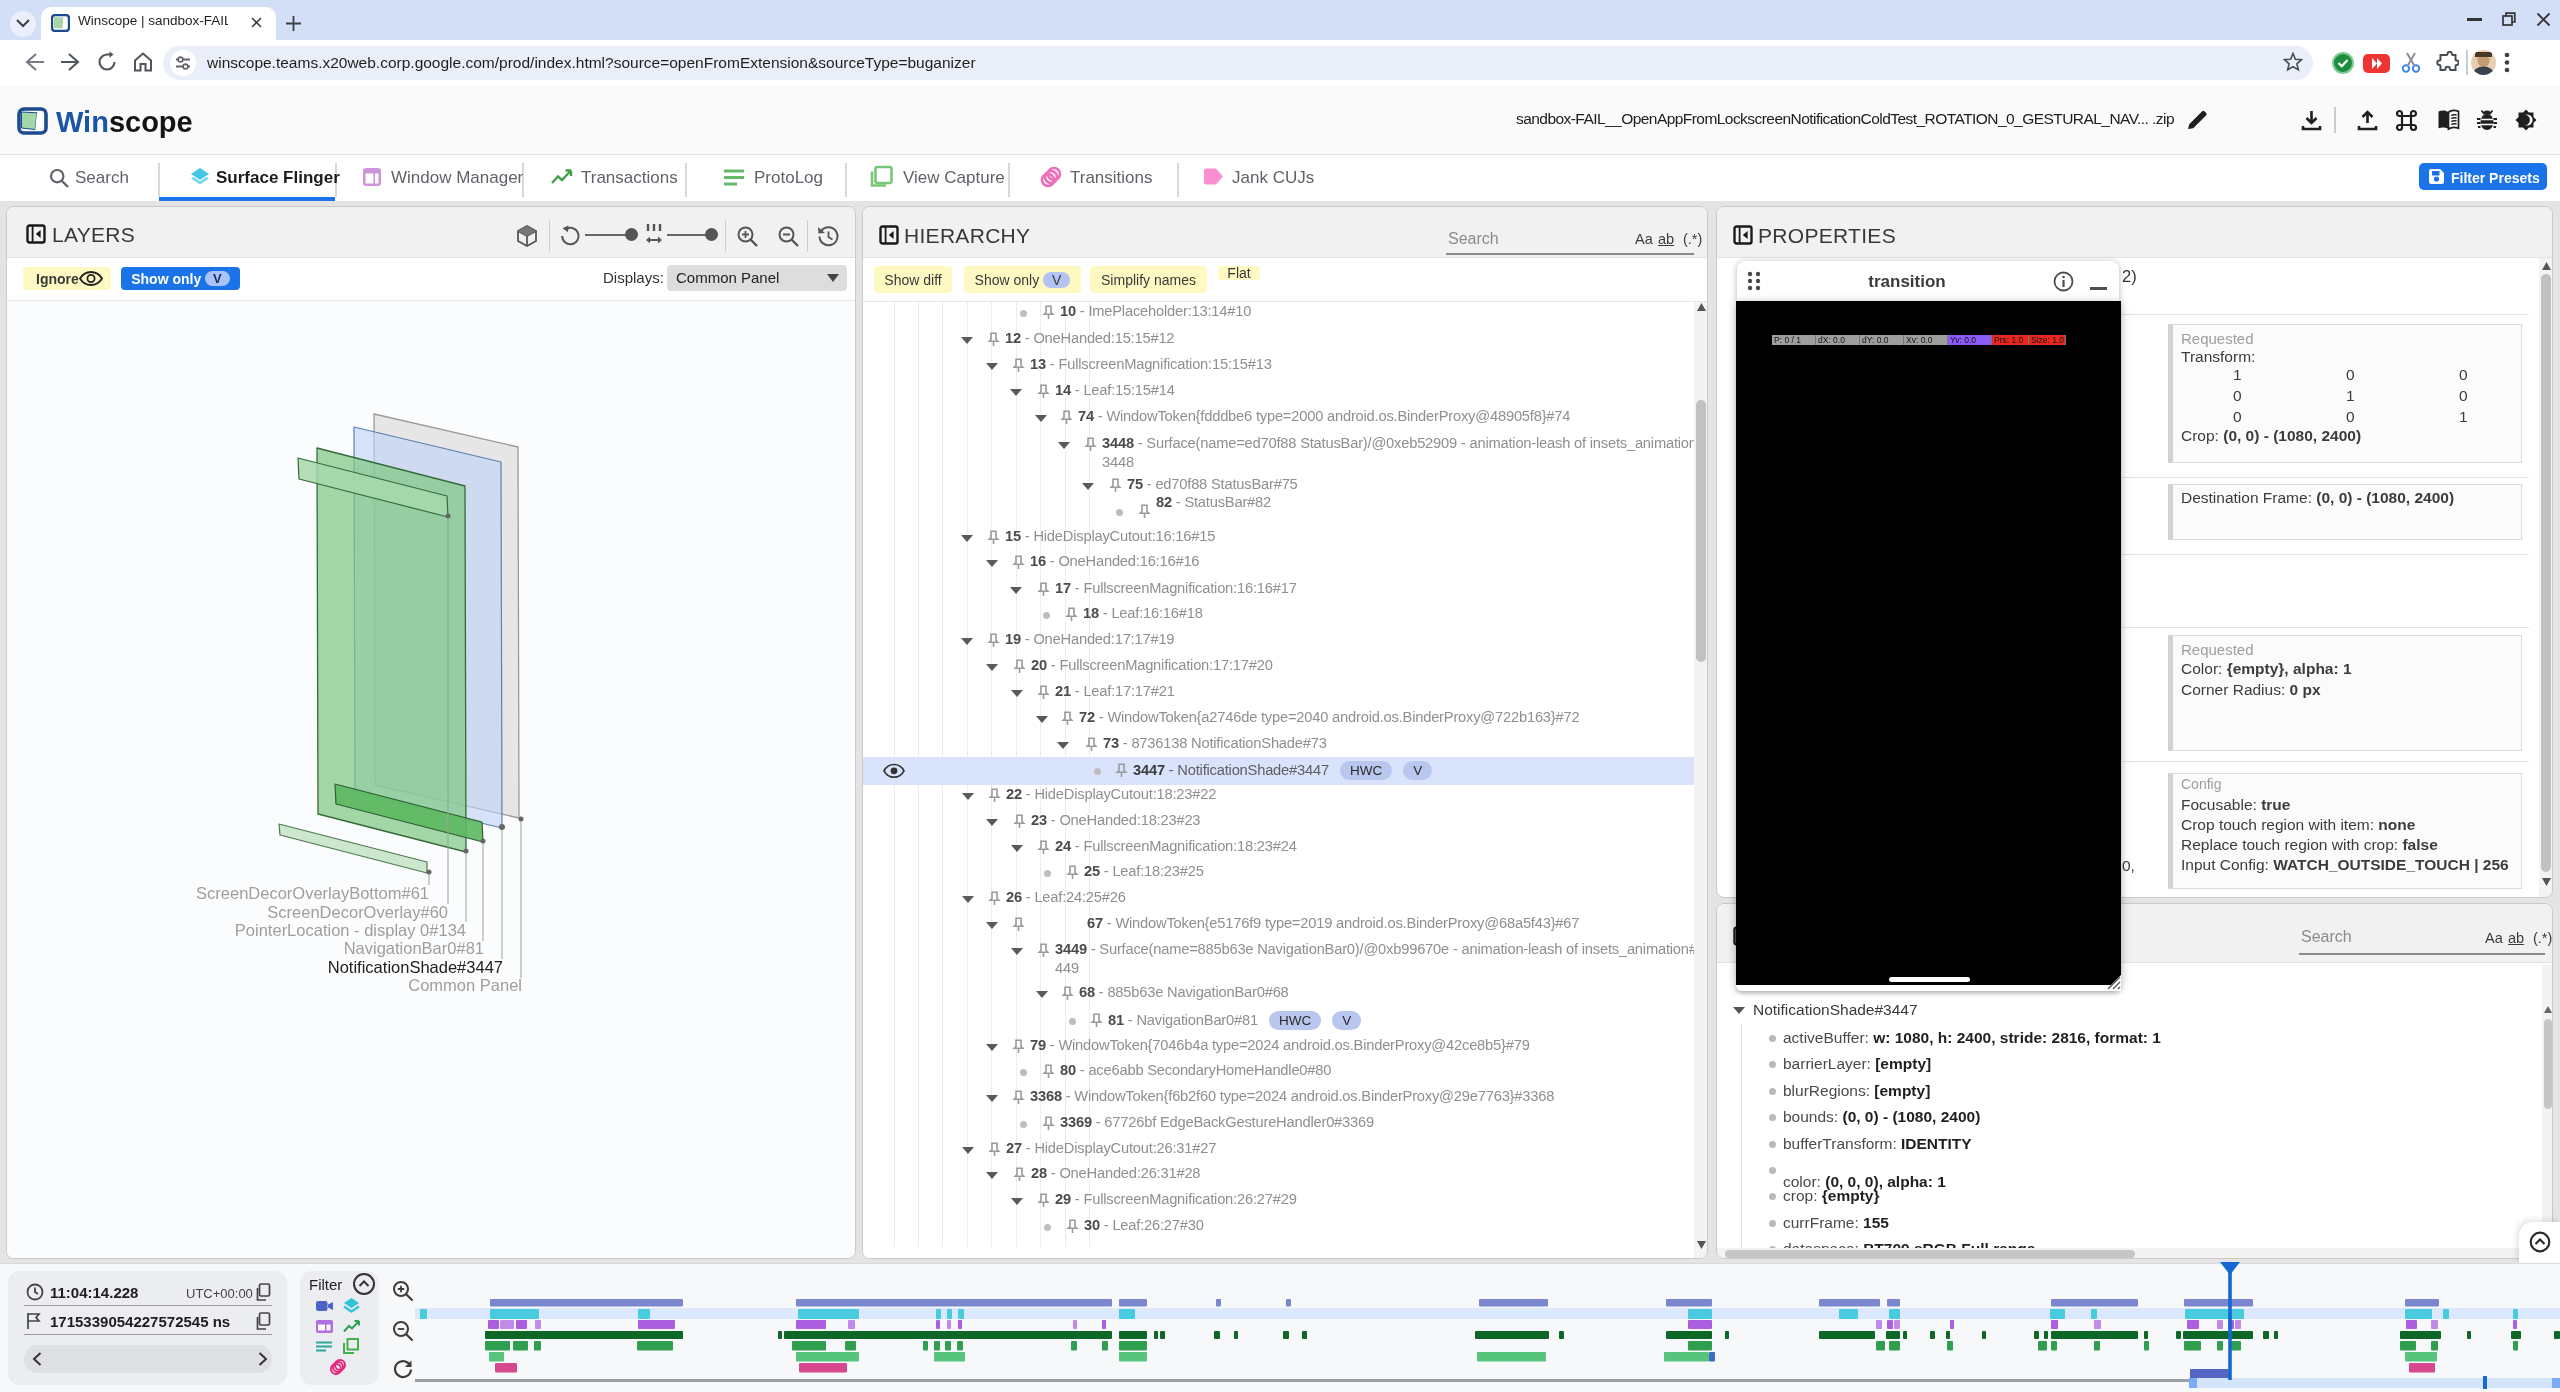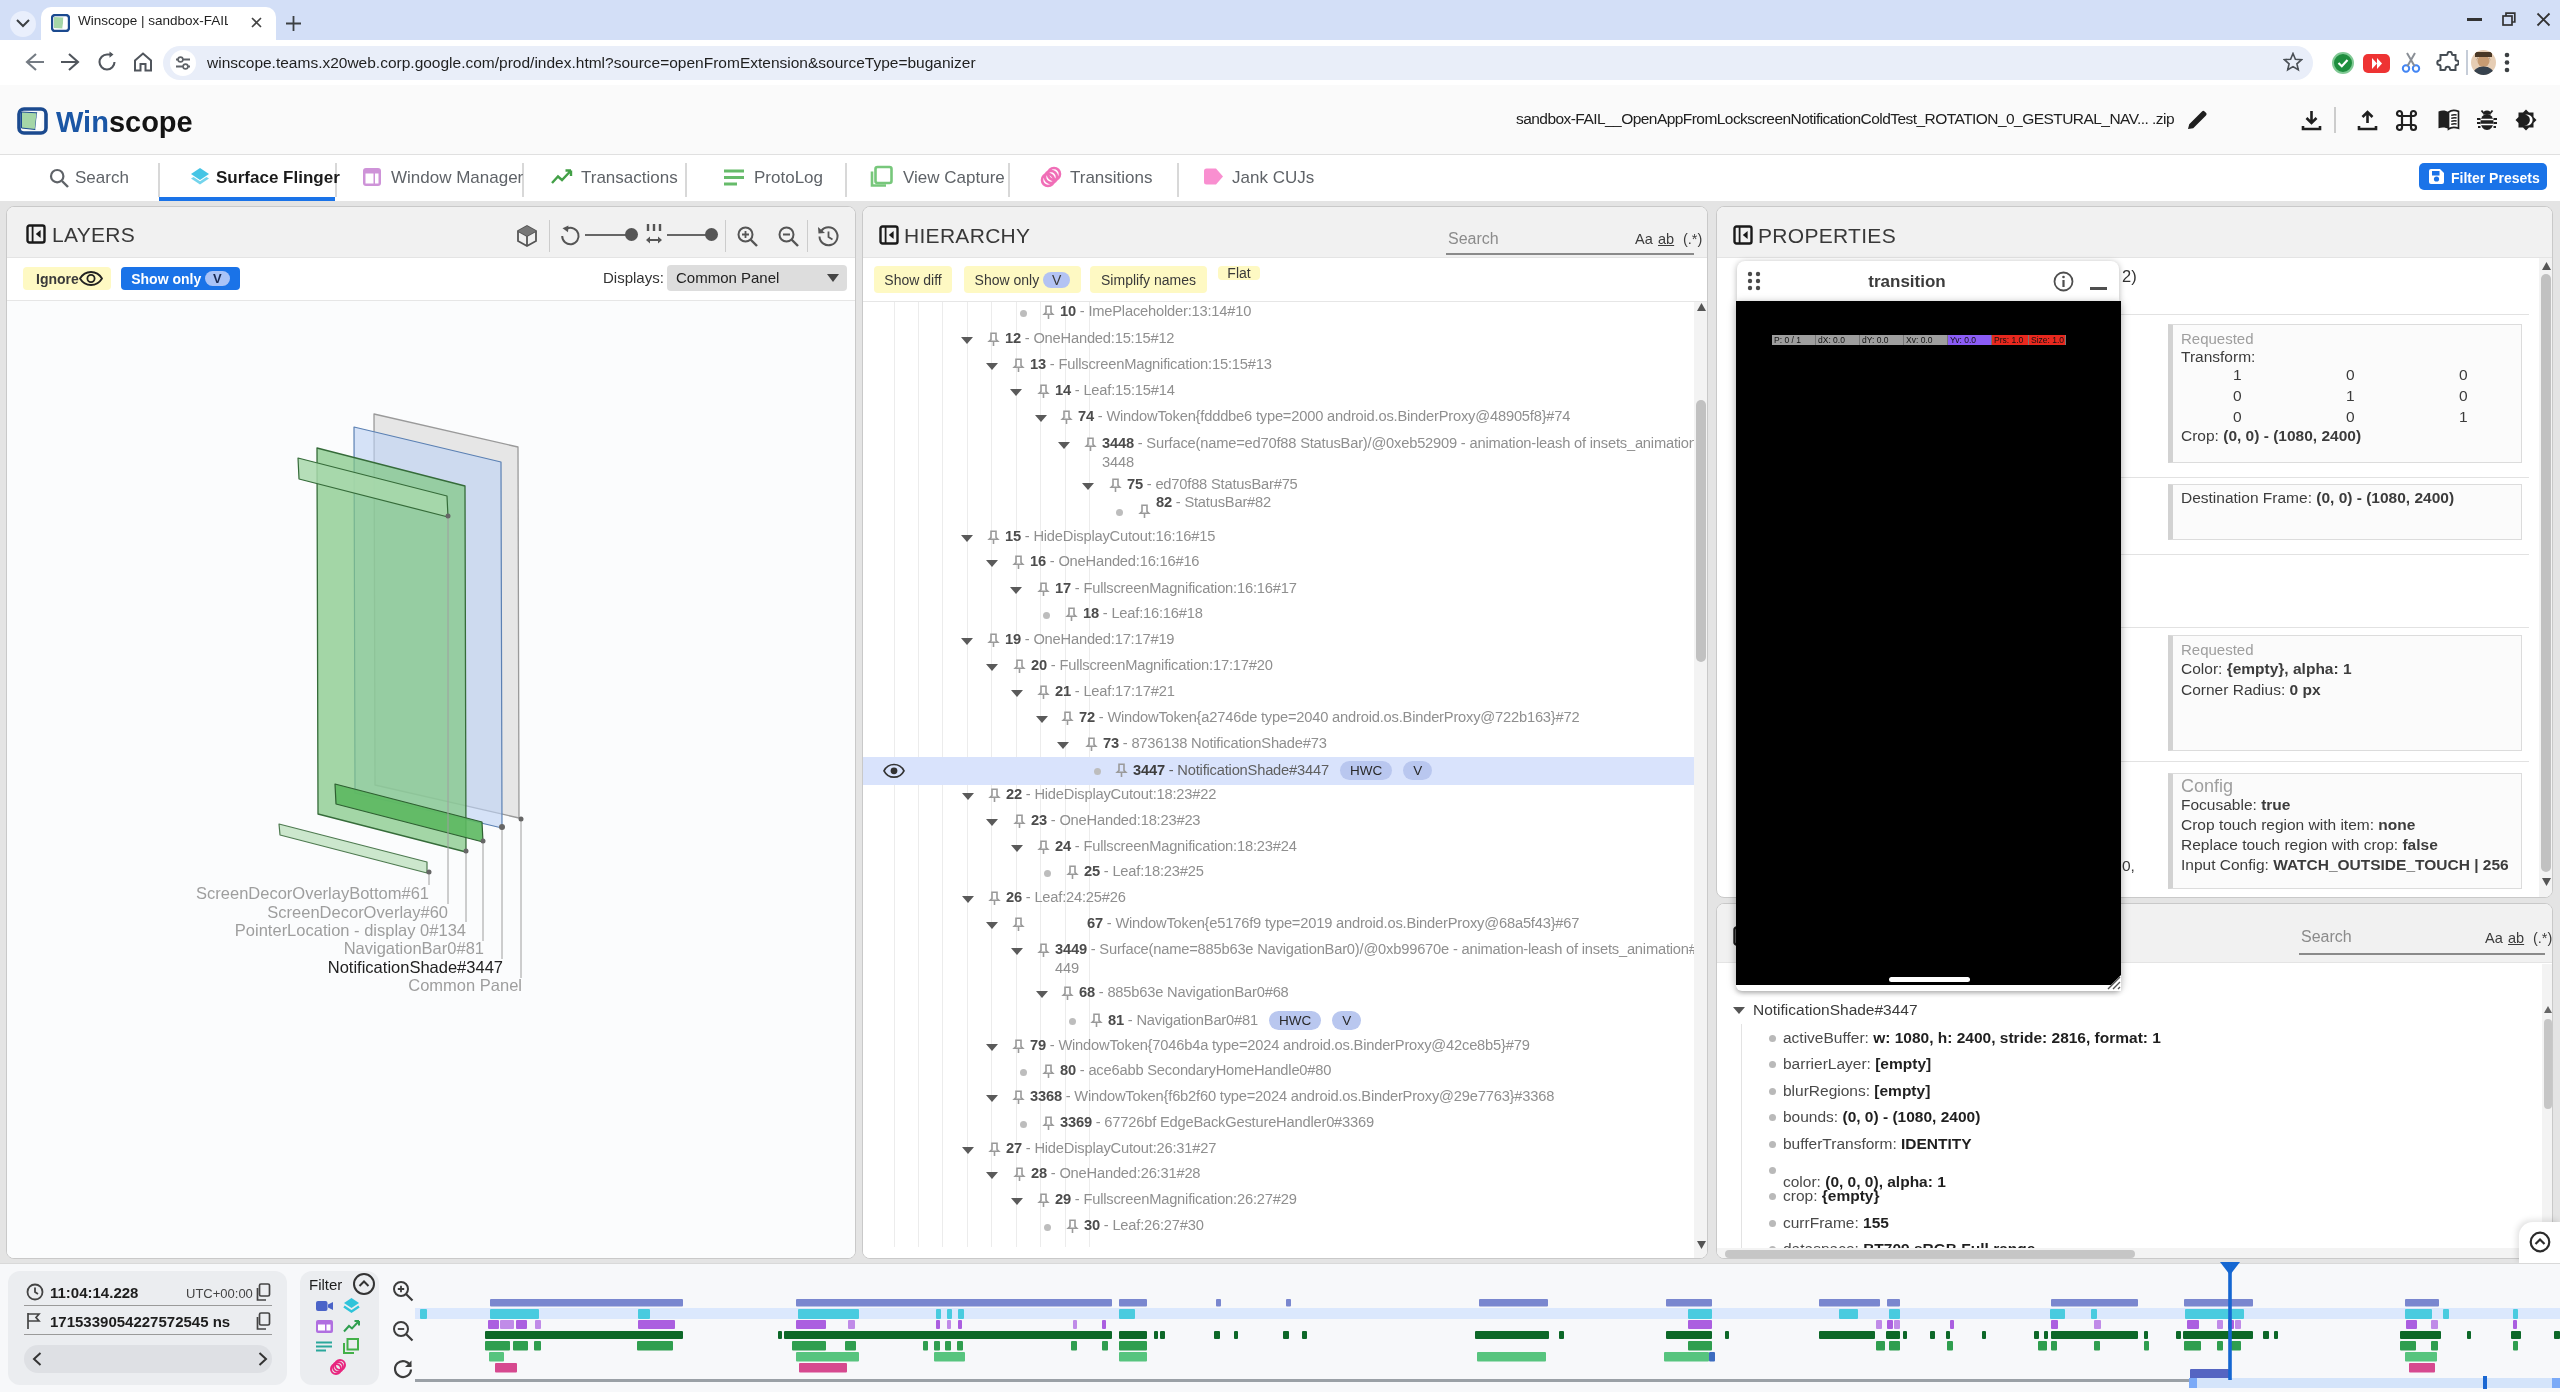"Config" div.ab { font-size: 18px -> 14px }
